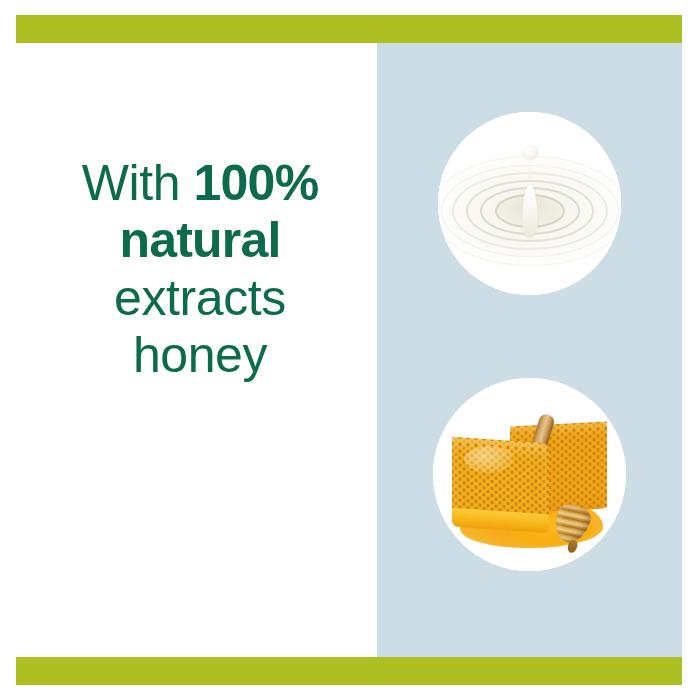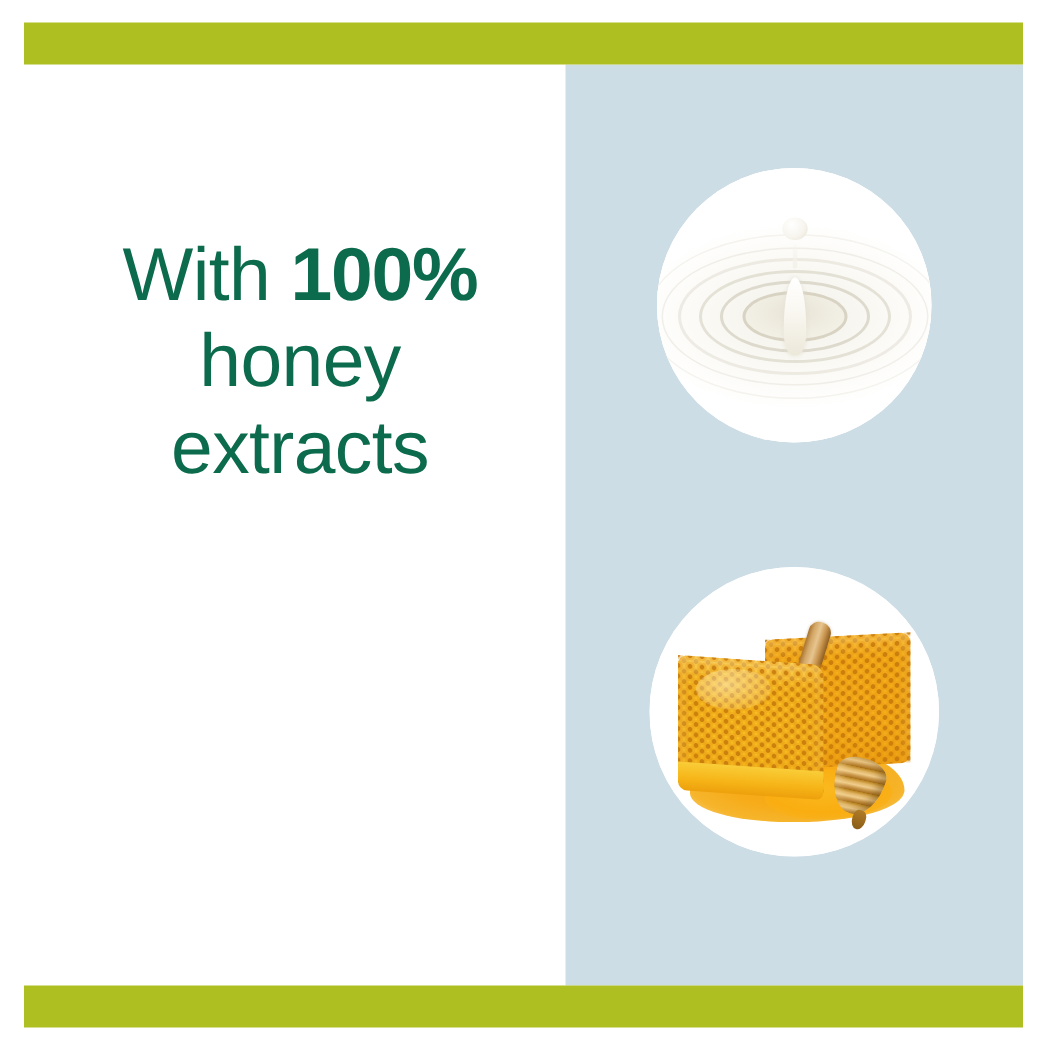"natural" span.hl-line { html: none -> <span>natural</span> }
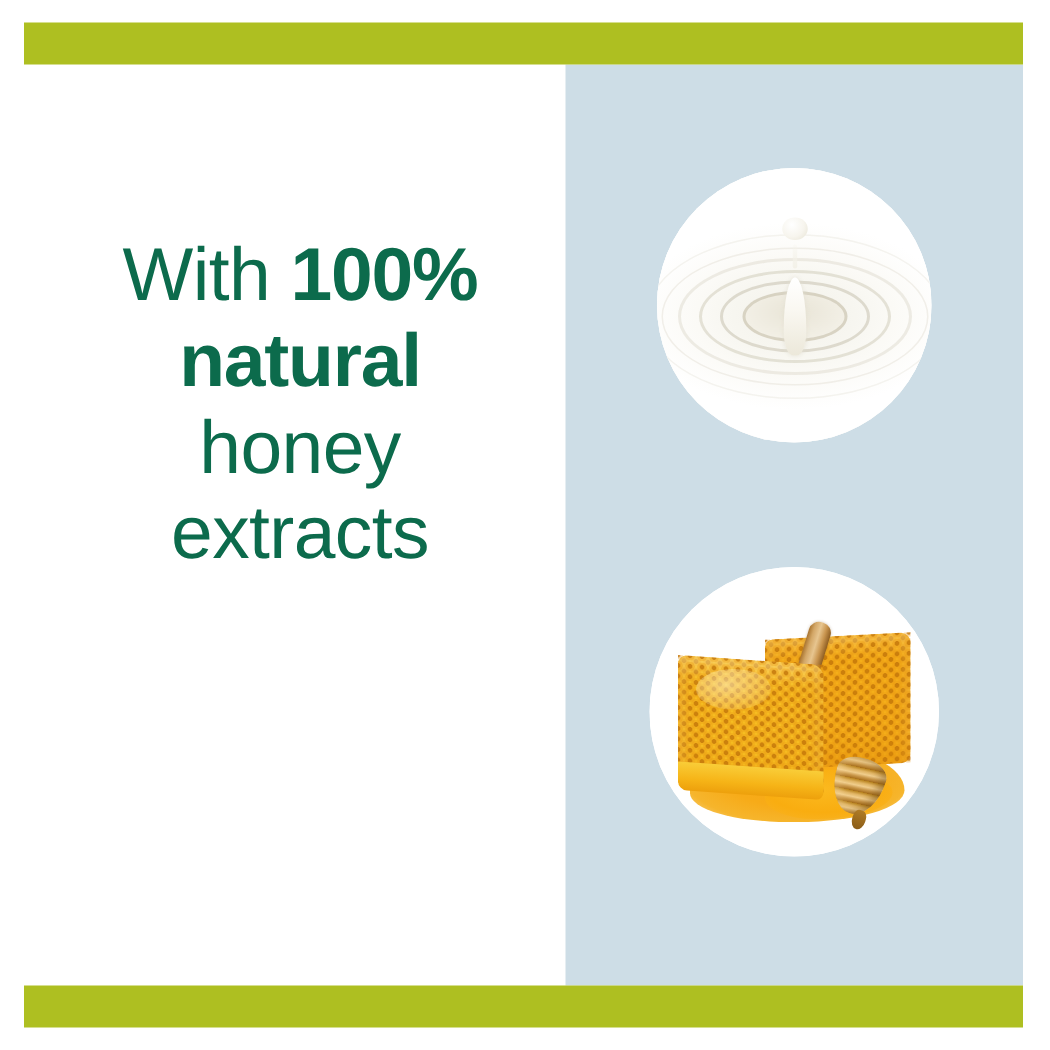"honey" span.hl-line { order: before "extracts" -> after "extracts" }
